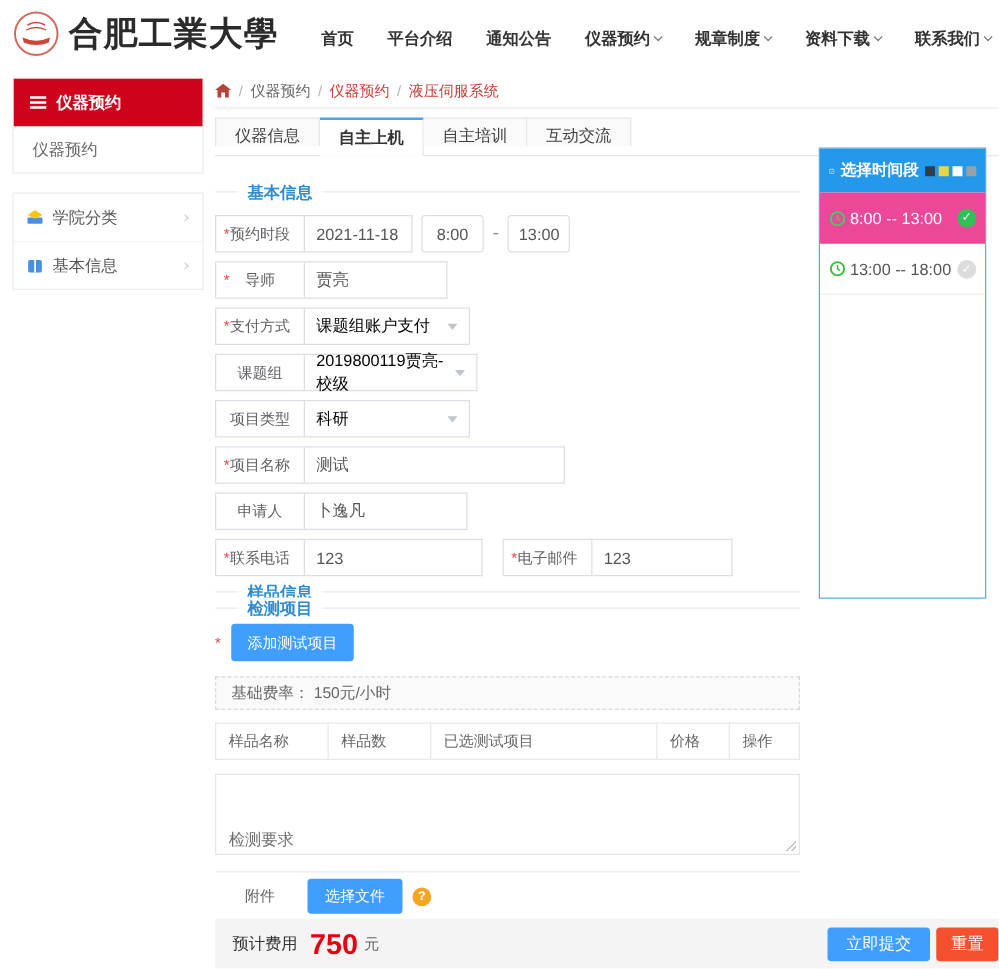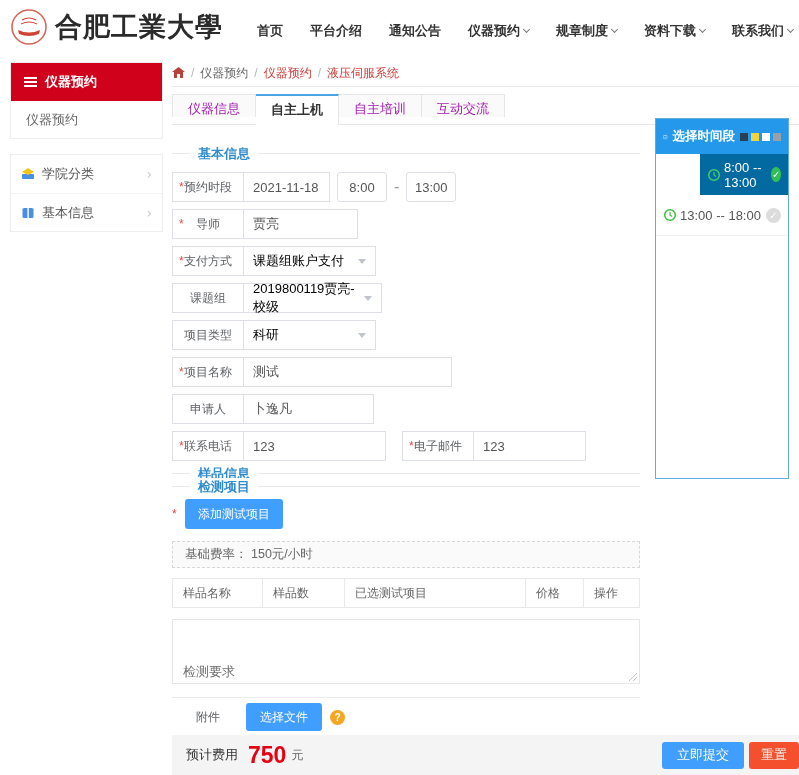"仪器信息" .tab { color: #a21caf -> #404040 }
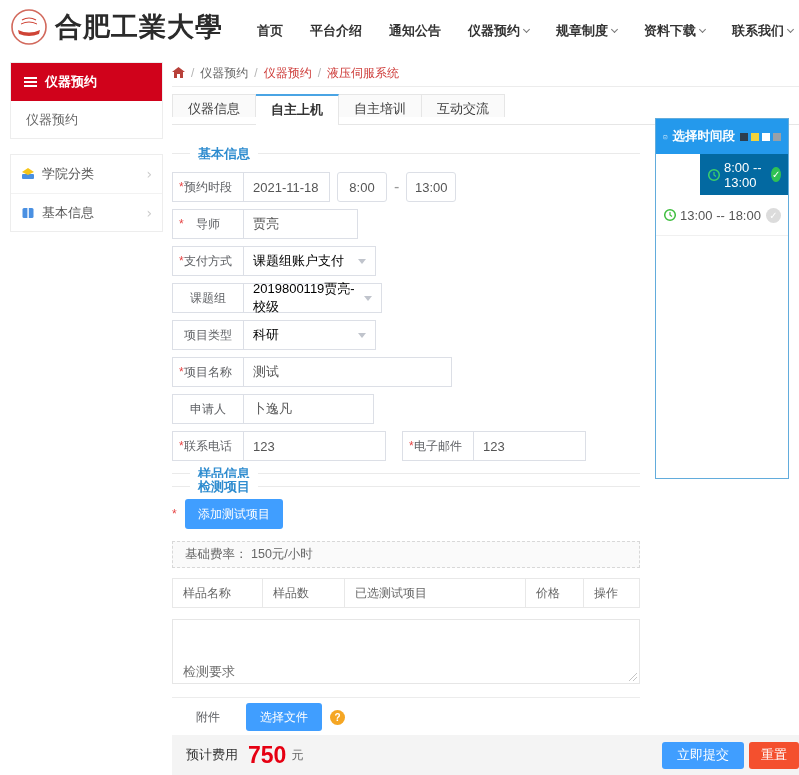"8:00 -- 13:00" .slot.sel { background: #0369a1 -> #ec4899; margin-left: 44px -> none }
